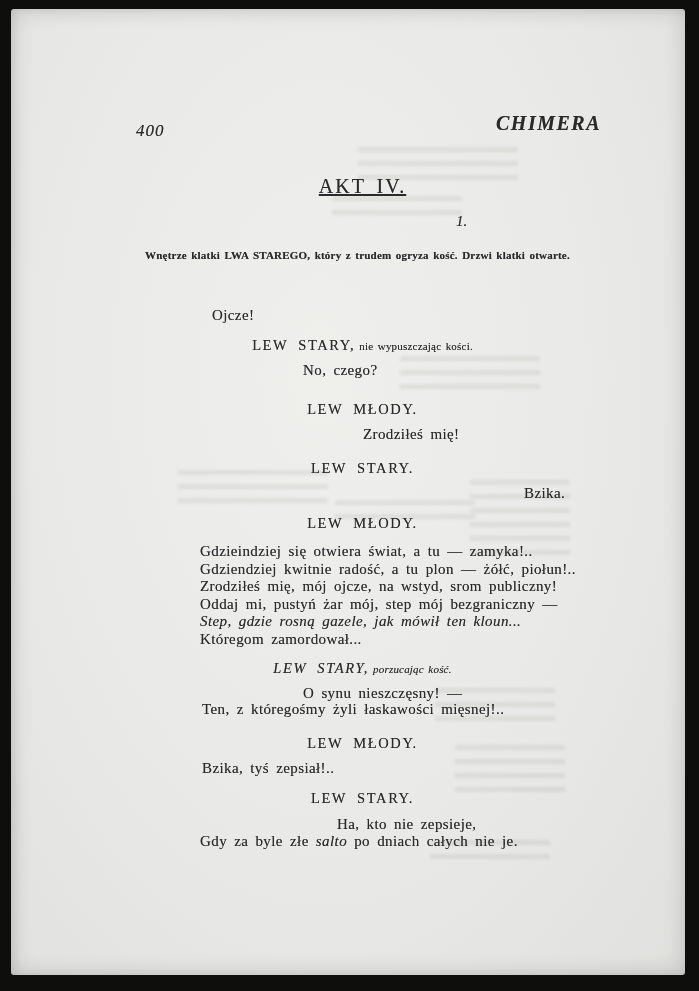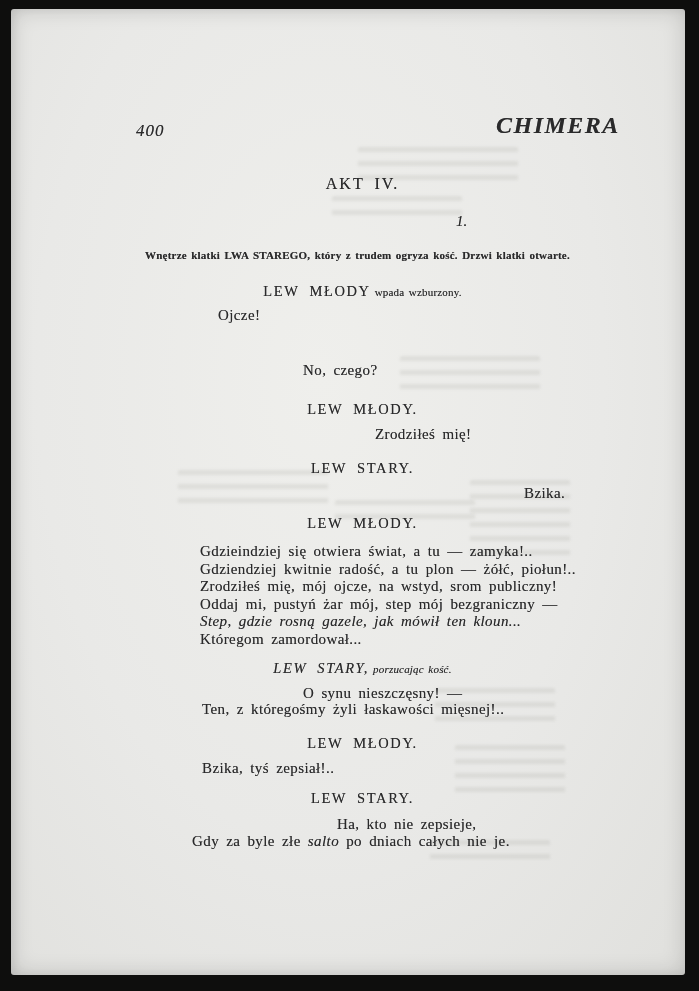"CHIMERA" .journal { font-size: 24px -> 20px }
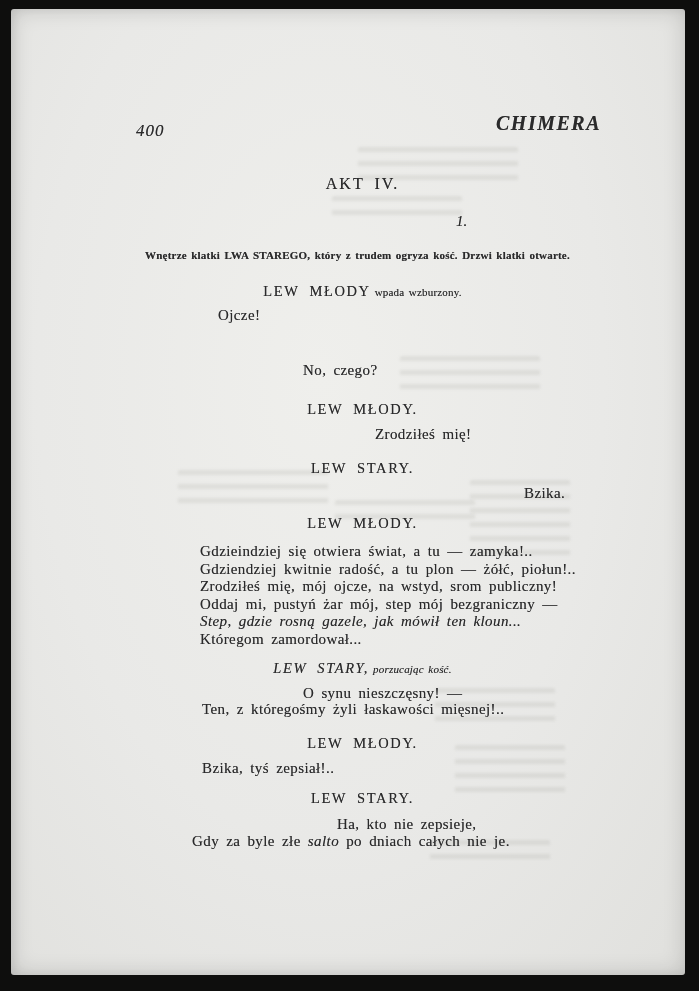"AKT IV." .act { font-size: 16px -> 20px; text-decoration: none -> underline }
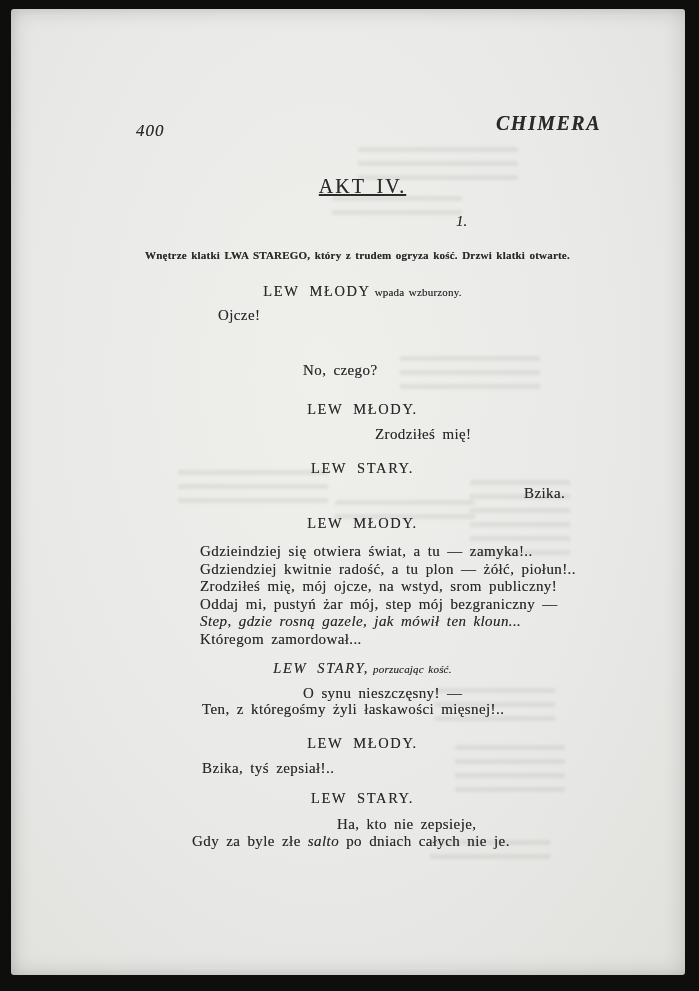"LEW MŁODY wpada wzburzony." div.txt { html: <div> <span>LEW MŁODY</span> <span>wpada wzburzony.</span> </div> -> none }
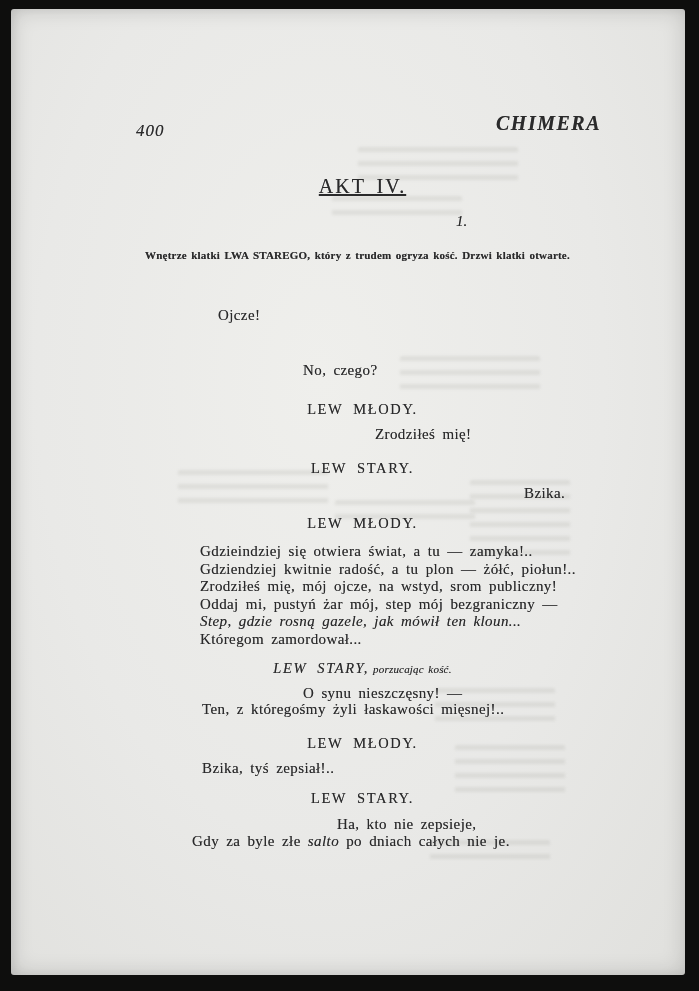"Ojcze!" div.txt { left: 218px -> 212px }
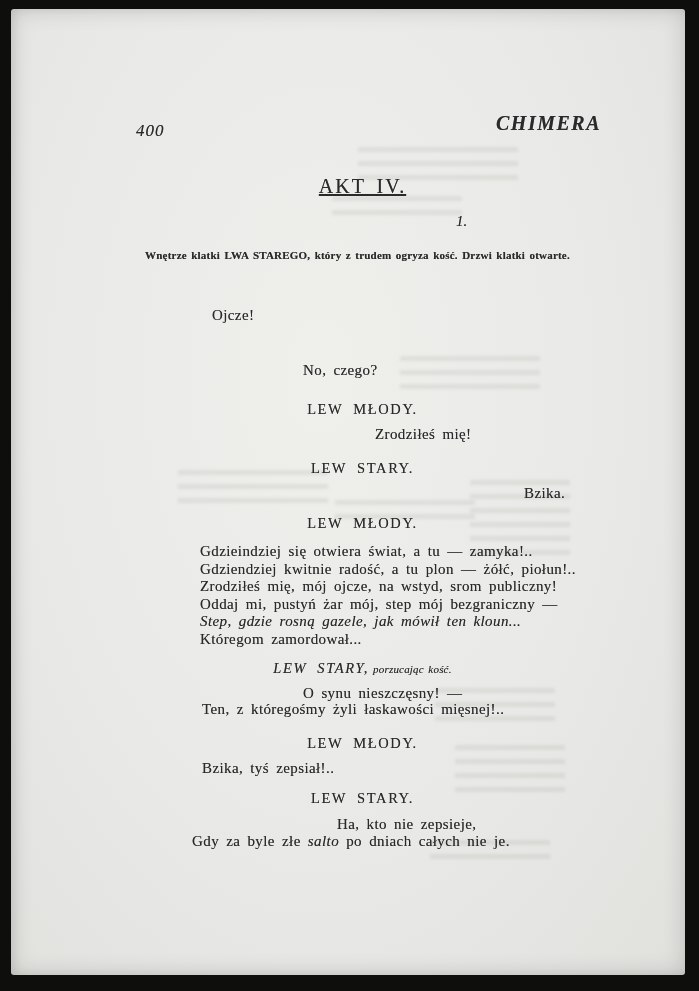"LEW STARY, nie wypuszczając kości." div.txt { html: none -> <div> <span>LEW STARY,</span> <span>nie wypuszczając kości.</span> </div> }
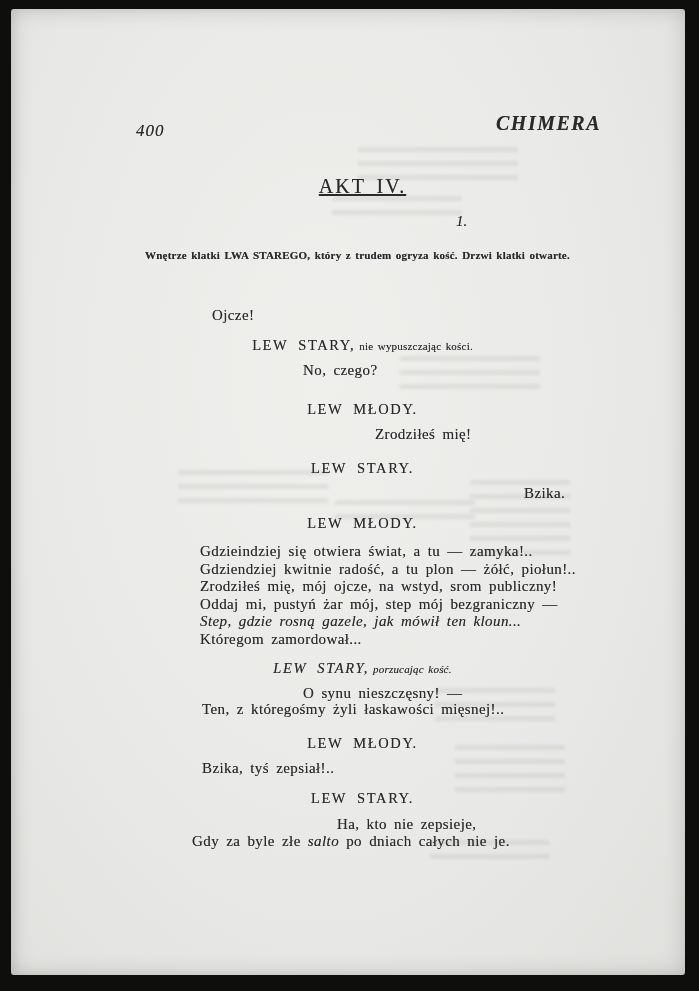"Zrodziłeś mię!" div.txt { left: 375px -> 363px }
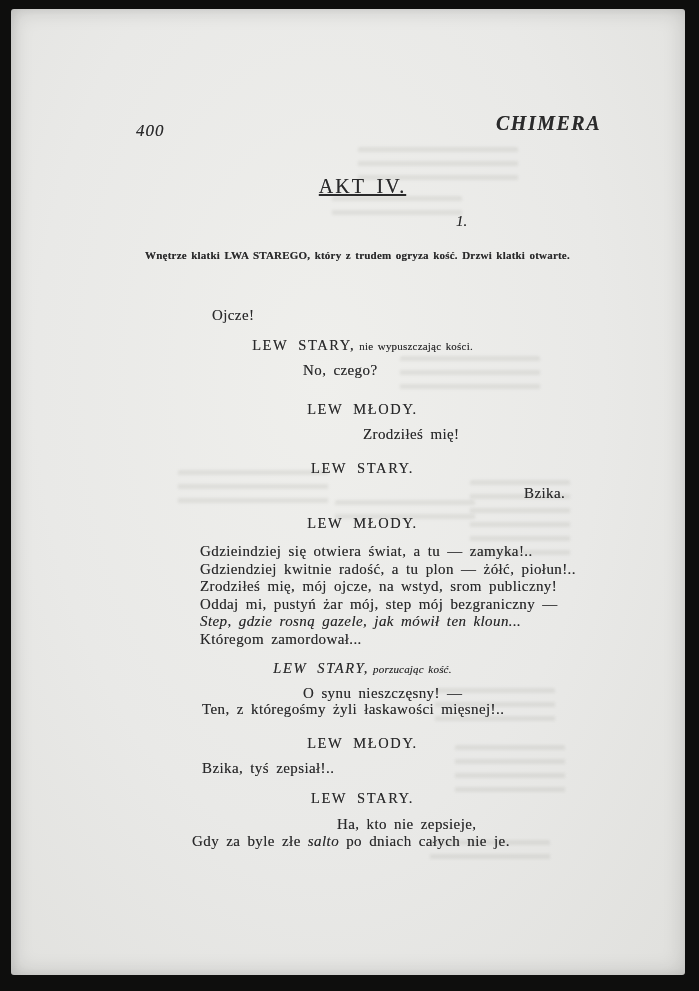"Gdy za byle złe salto" div.txt { left: 192px -> 200px }
